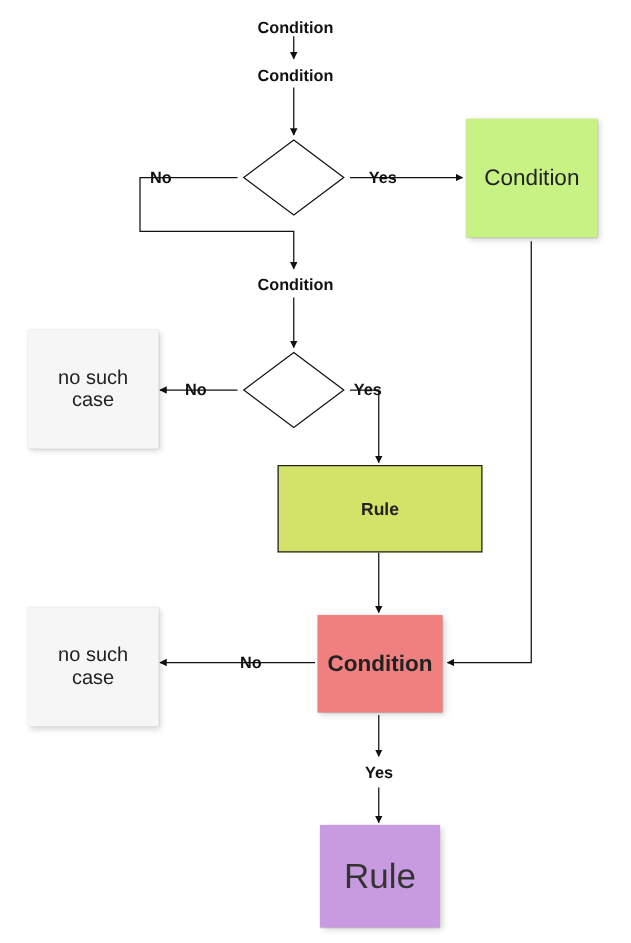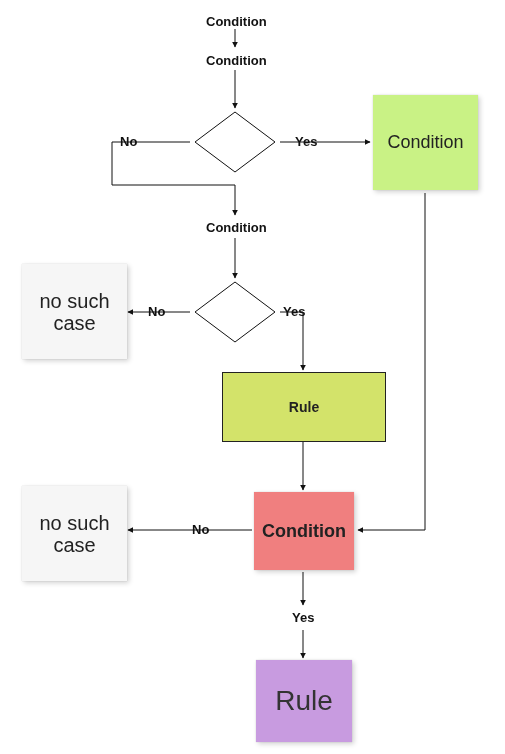"no such case" .sticky .med { font-size: 20px -> 16px }
